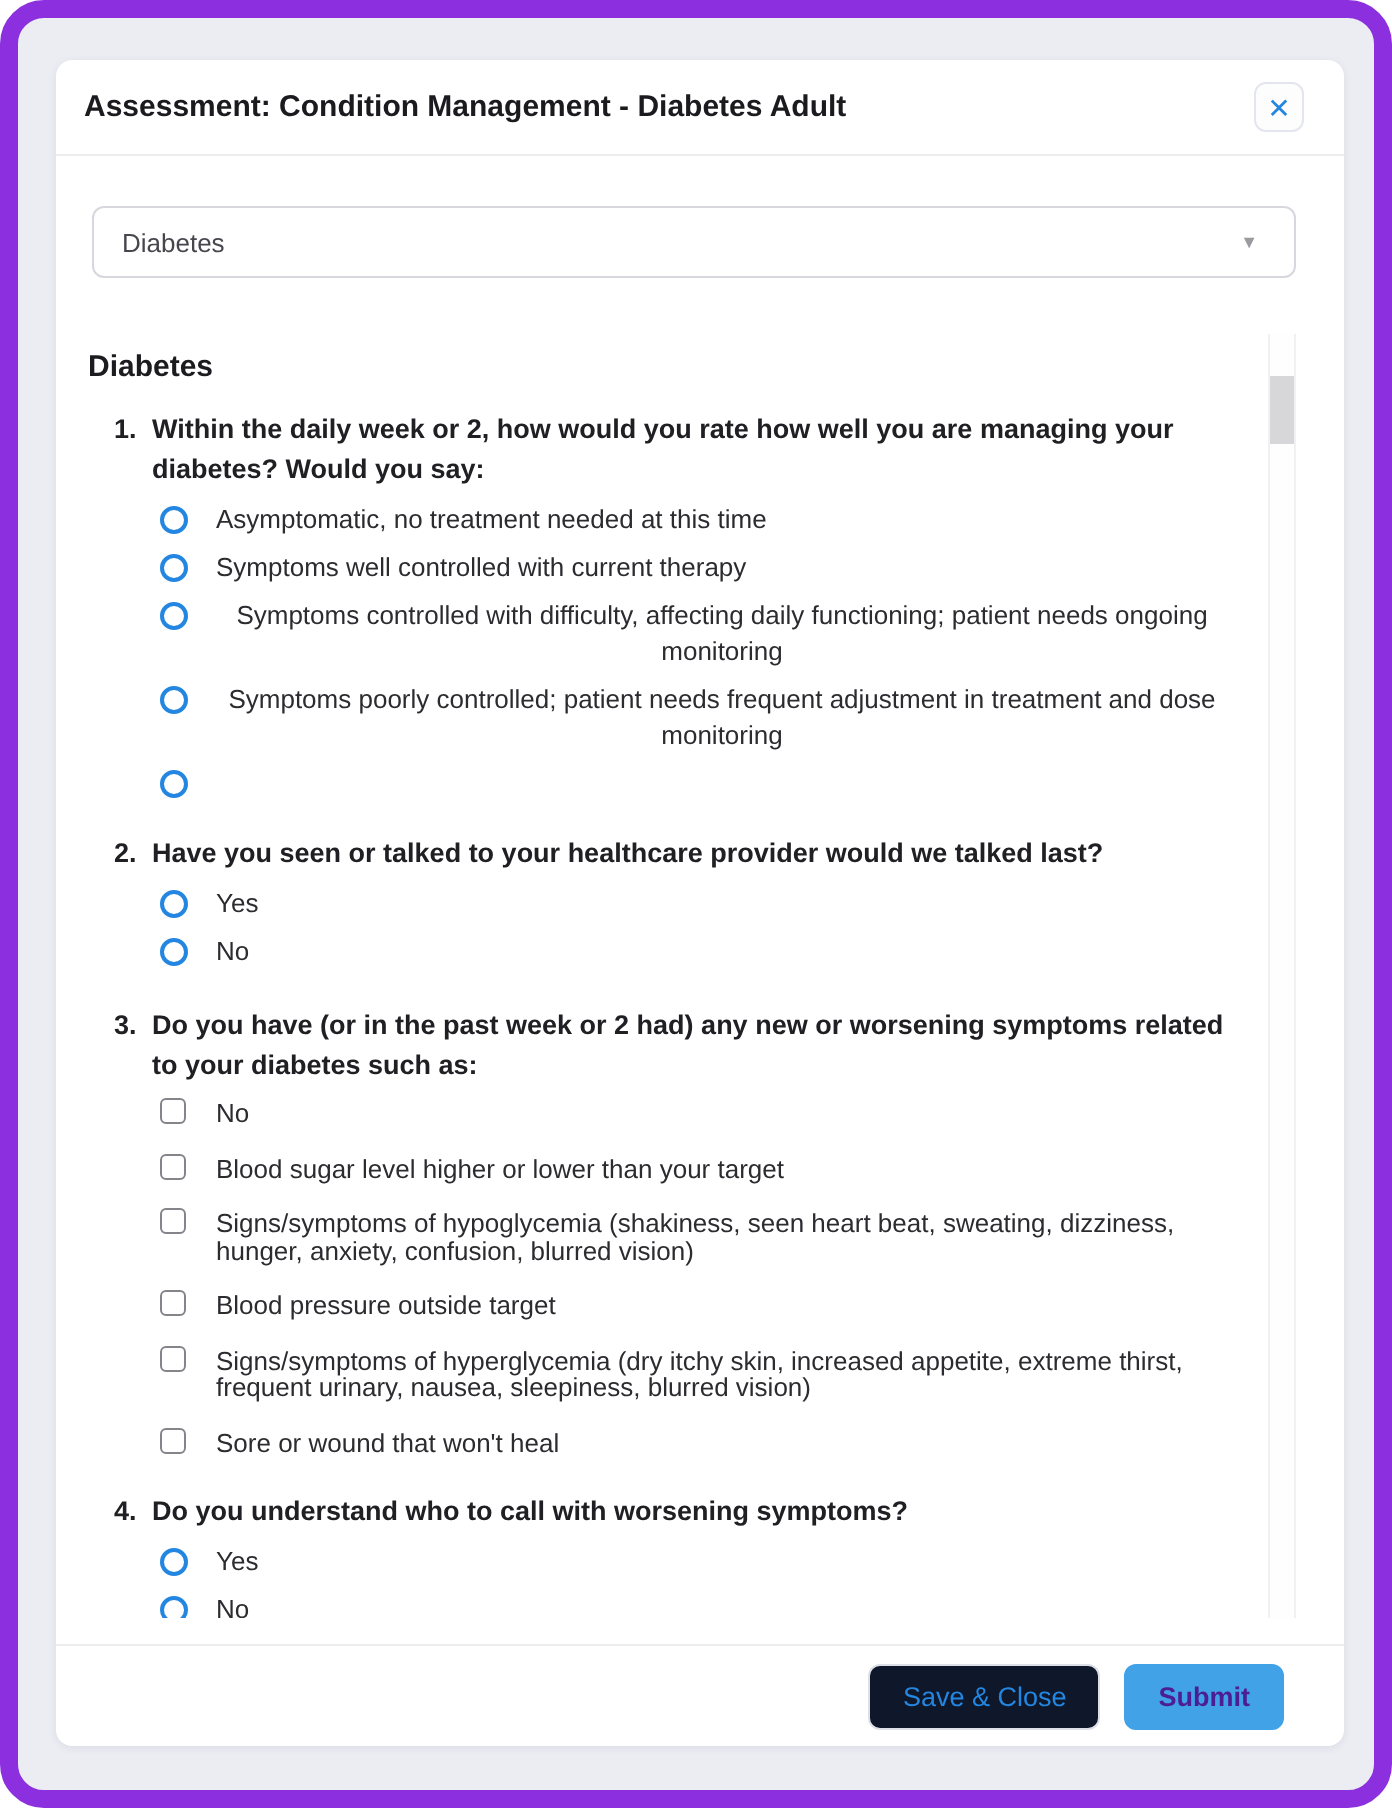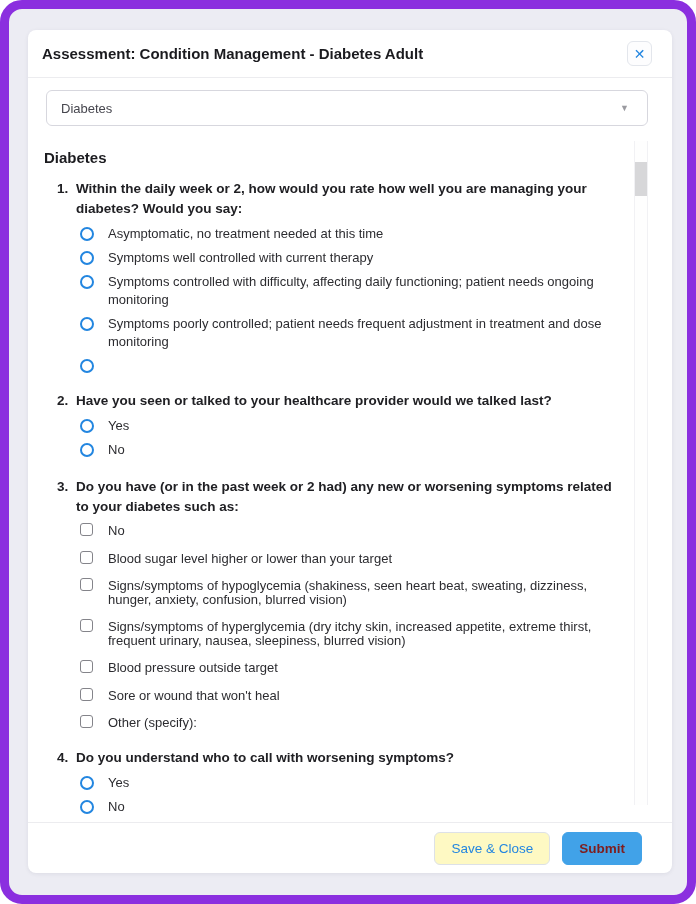"Assessment: Condition Management -" .modal { gap: none -> 13px }
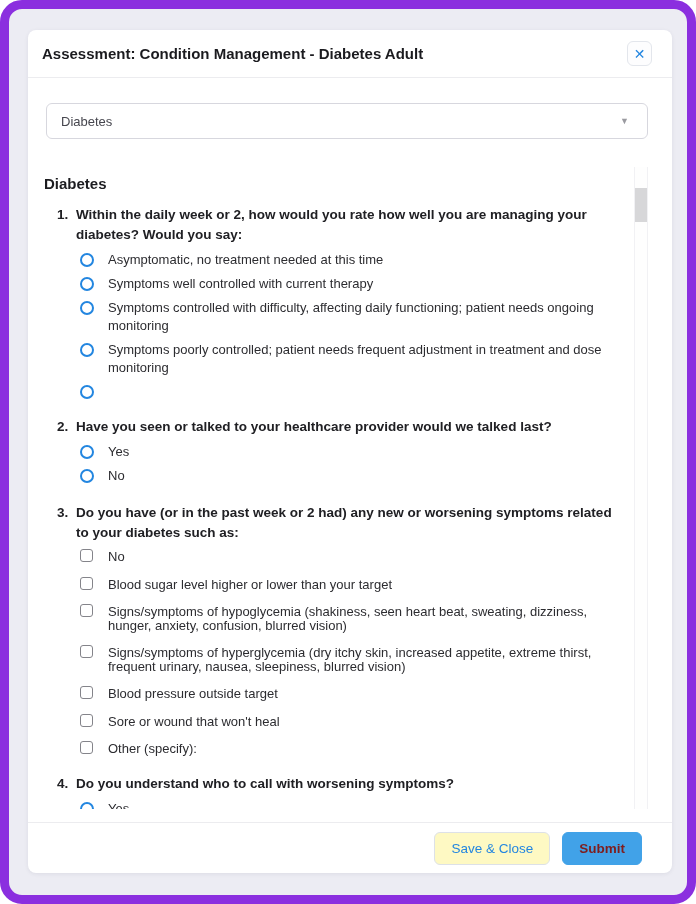"Asymptomatic, no treatment needed at" .radios .opt-label { text-align: none -> center }
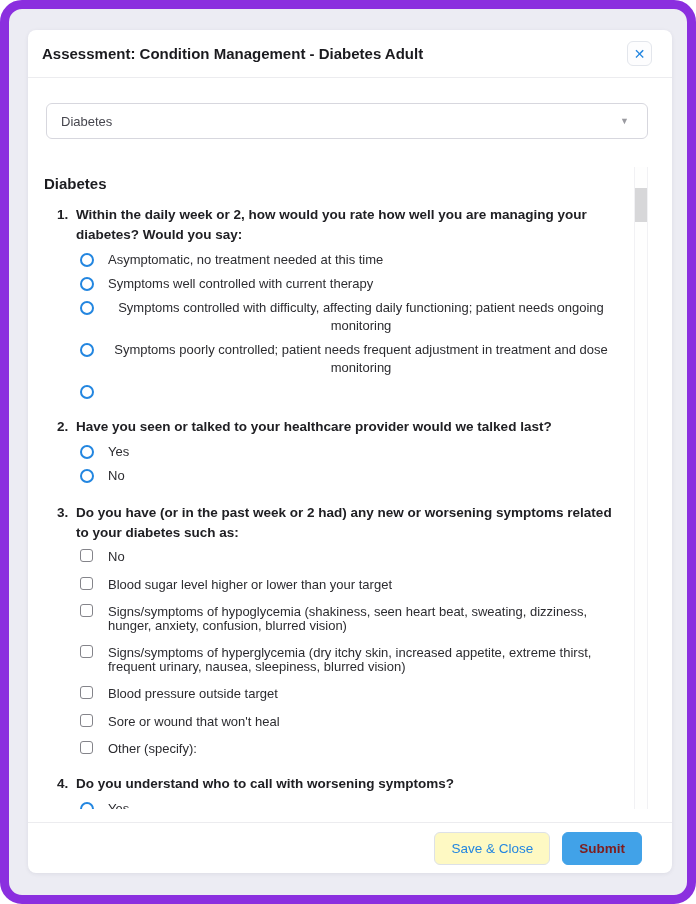"Signs/symptoms of hyperglycemia (dry" div.opt { order: before "Blood pressure outside target" -> after "Blood pressure outside target" }
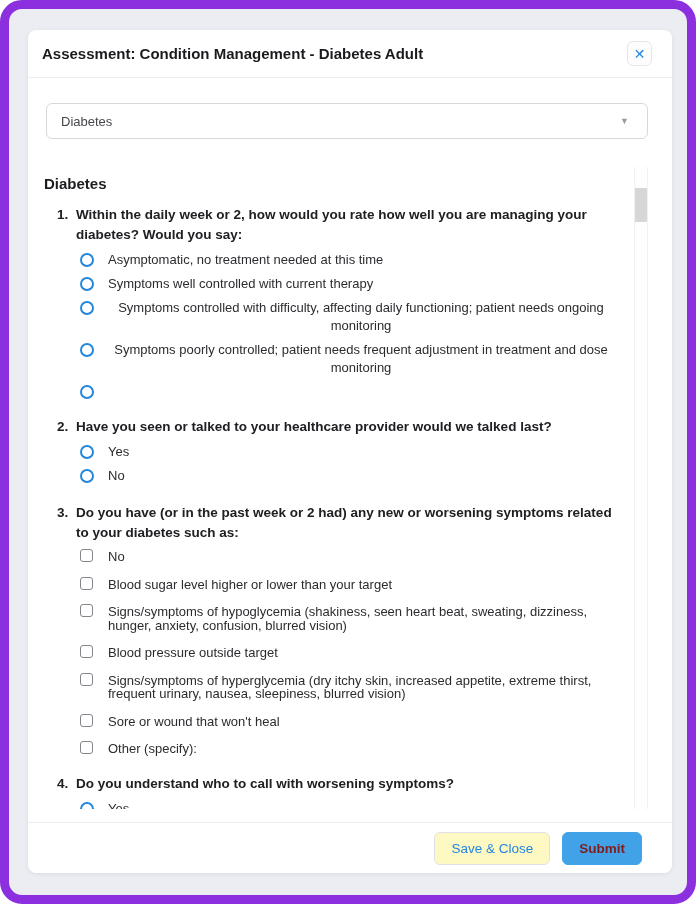"Other (specify):" div.opt { html: <div> <span></span> <span>Other (specify):</span> </div> -> none }
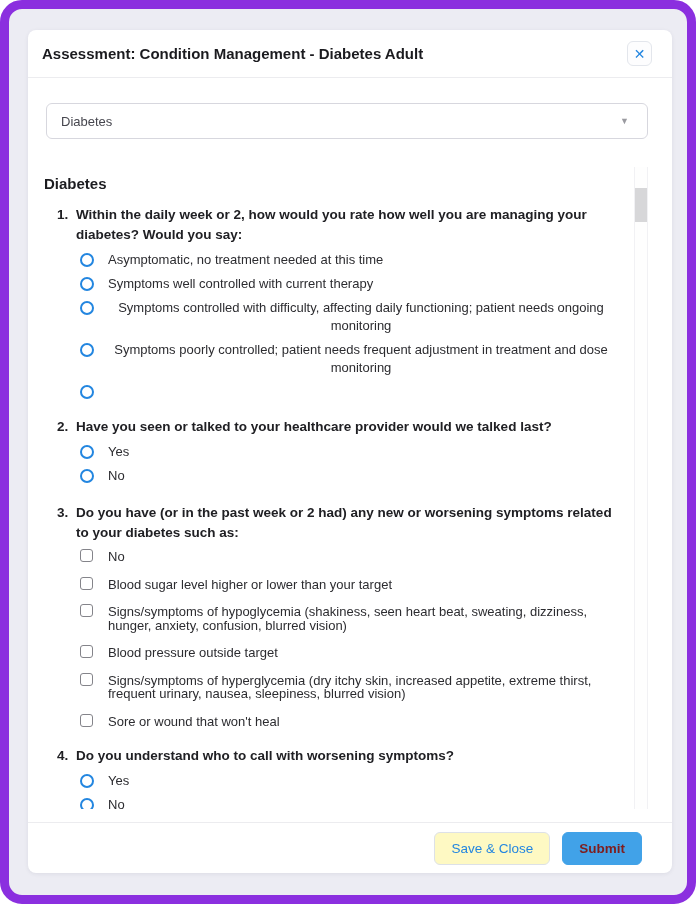"Save & Close" .btn-secondary { background: #fef9c3 -> #0f172a }
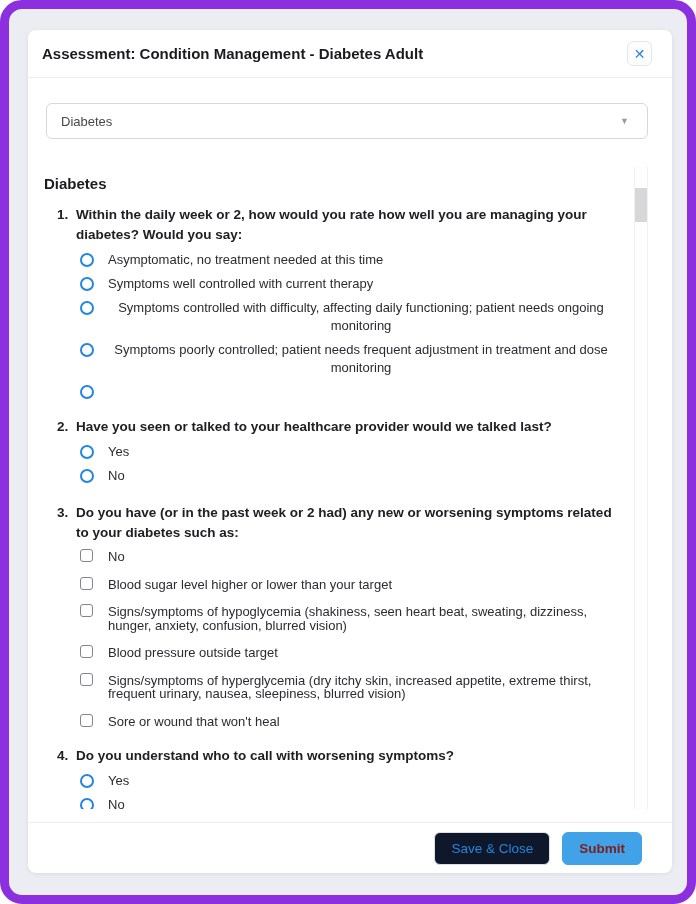"Submit" .btn-primary { color: #7f1d1d -> #4c1d95 }
